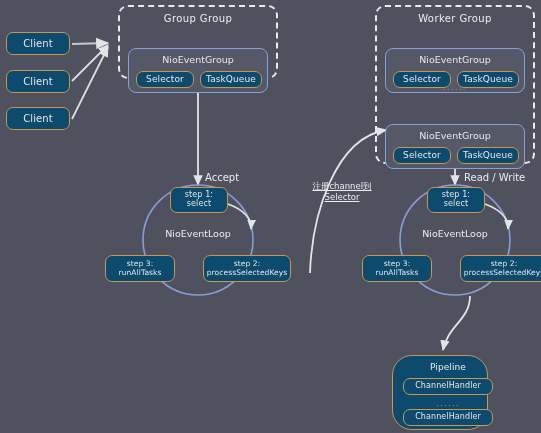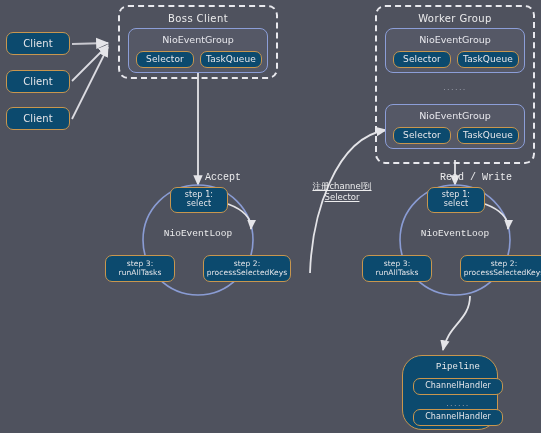"Boss Client" div.dtitle { text: Boss Client -> Group Group }
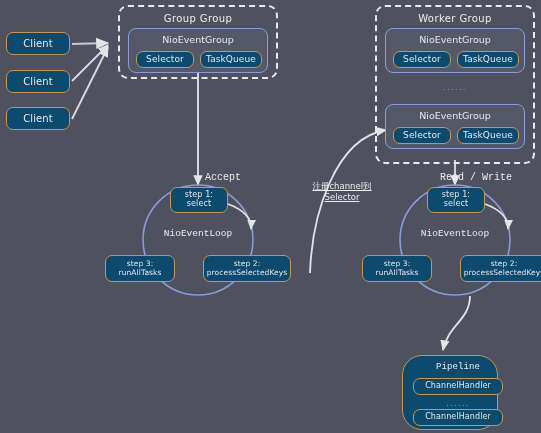"NioEventGroup" .bbox { margin-top: none -> 20px }
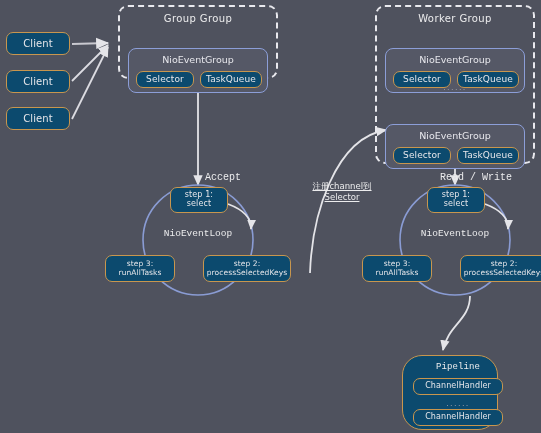"Accept" .lbl { font-family: Liberation Mono, monospace -> none }
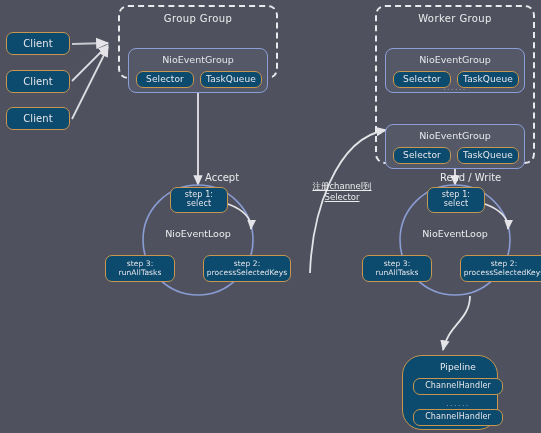"Read / Write" div.lbl { left: 440px -> 464px }
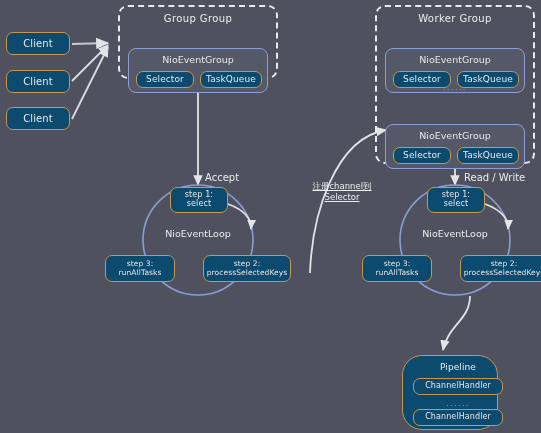"Pipeline" div.obox { left: 402px -> 392px }
